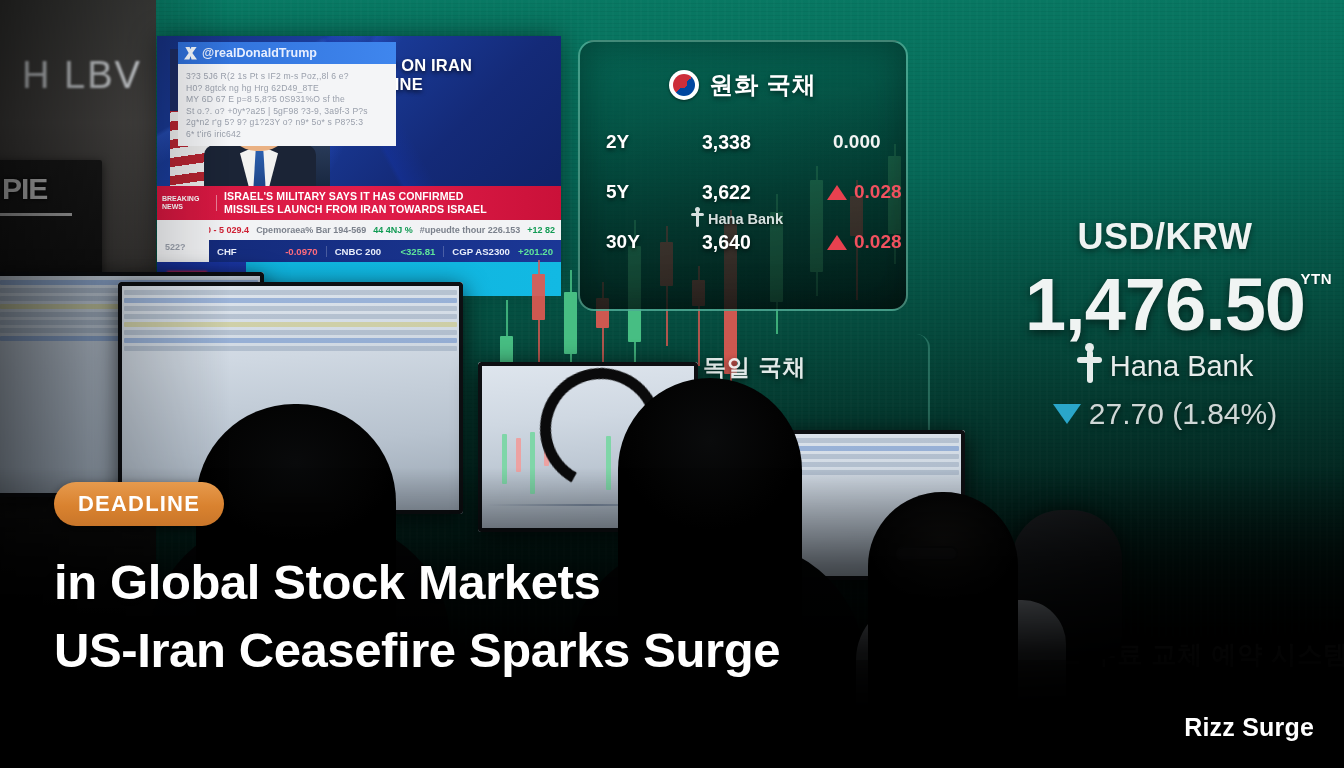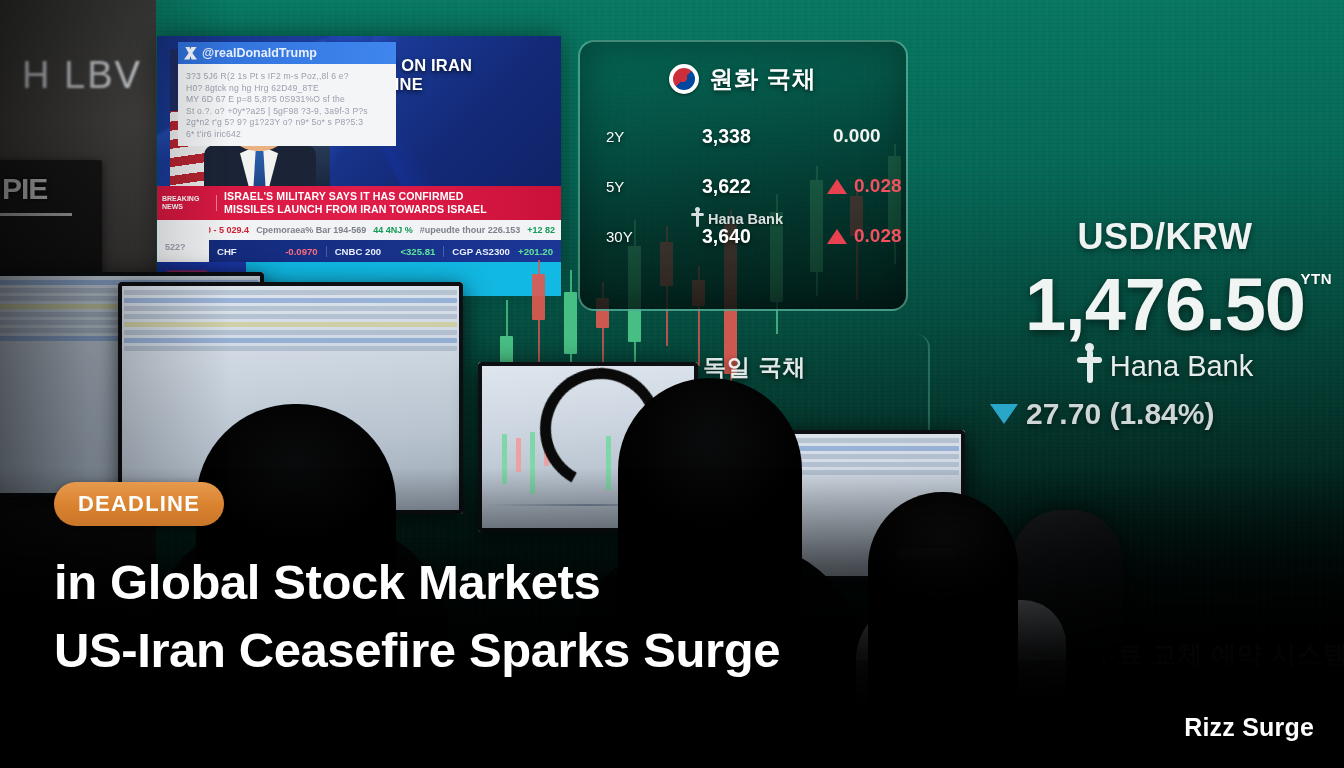"원화 국채" .bond-title { margin-top: 21px -> 27px }
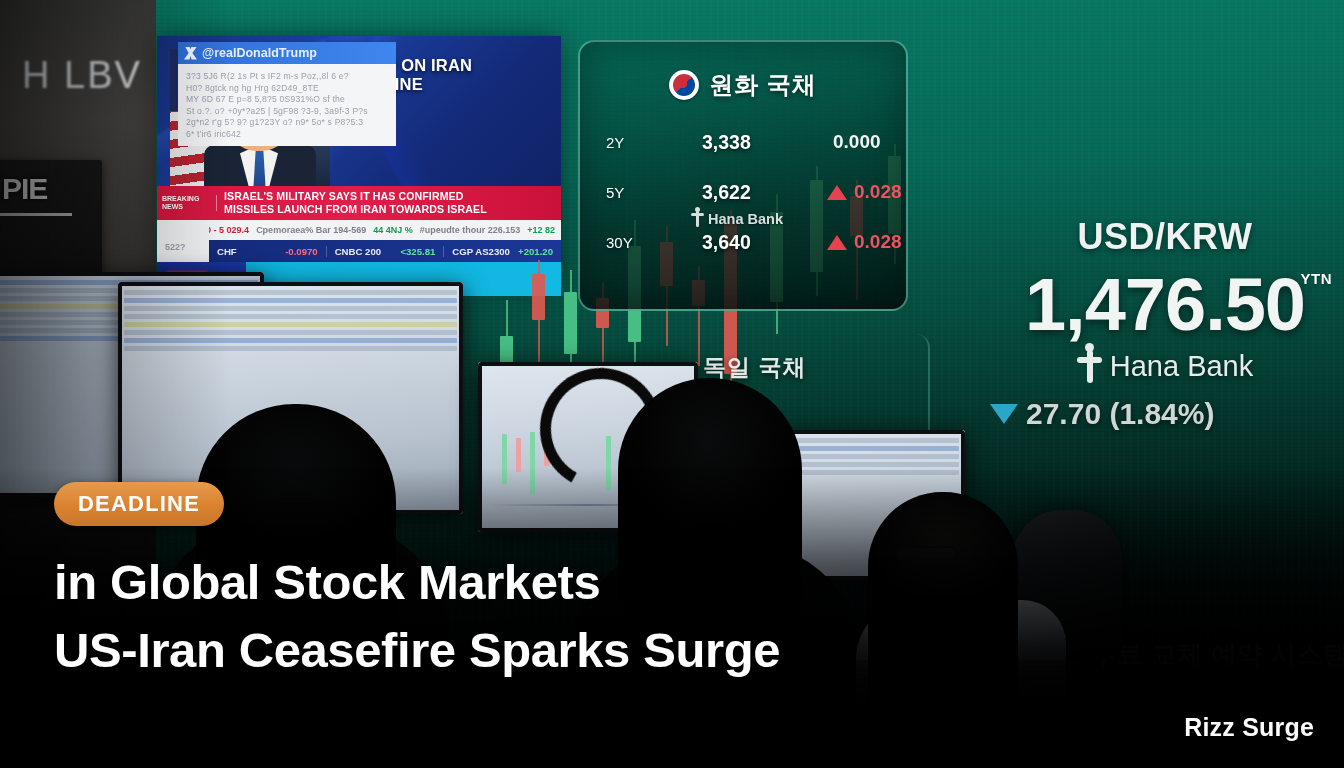"2Y" .bt { font-size: 15px -> 19px; font-weight: 400 -> 700 }
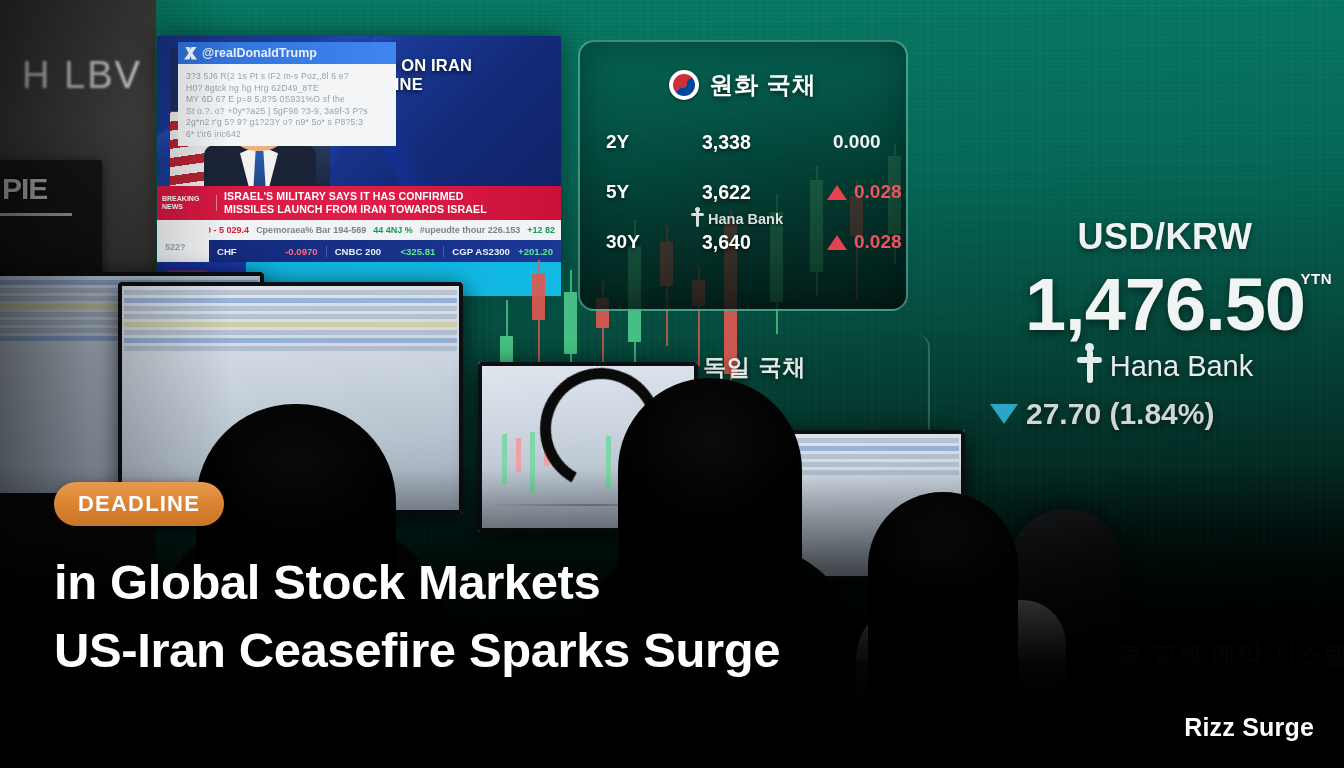"27.70 (1.84%)" .fx-chg { font-weight: 700 -> 400; justify-content: none -> center }
